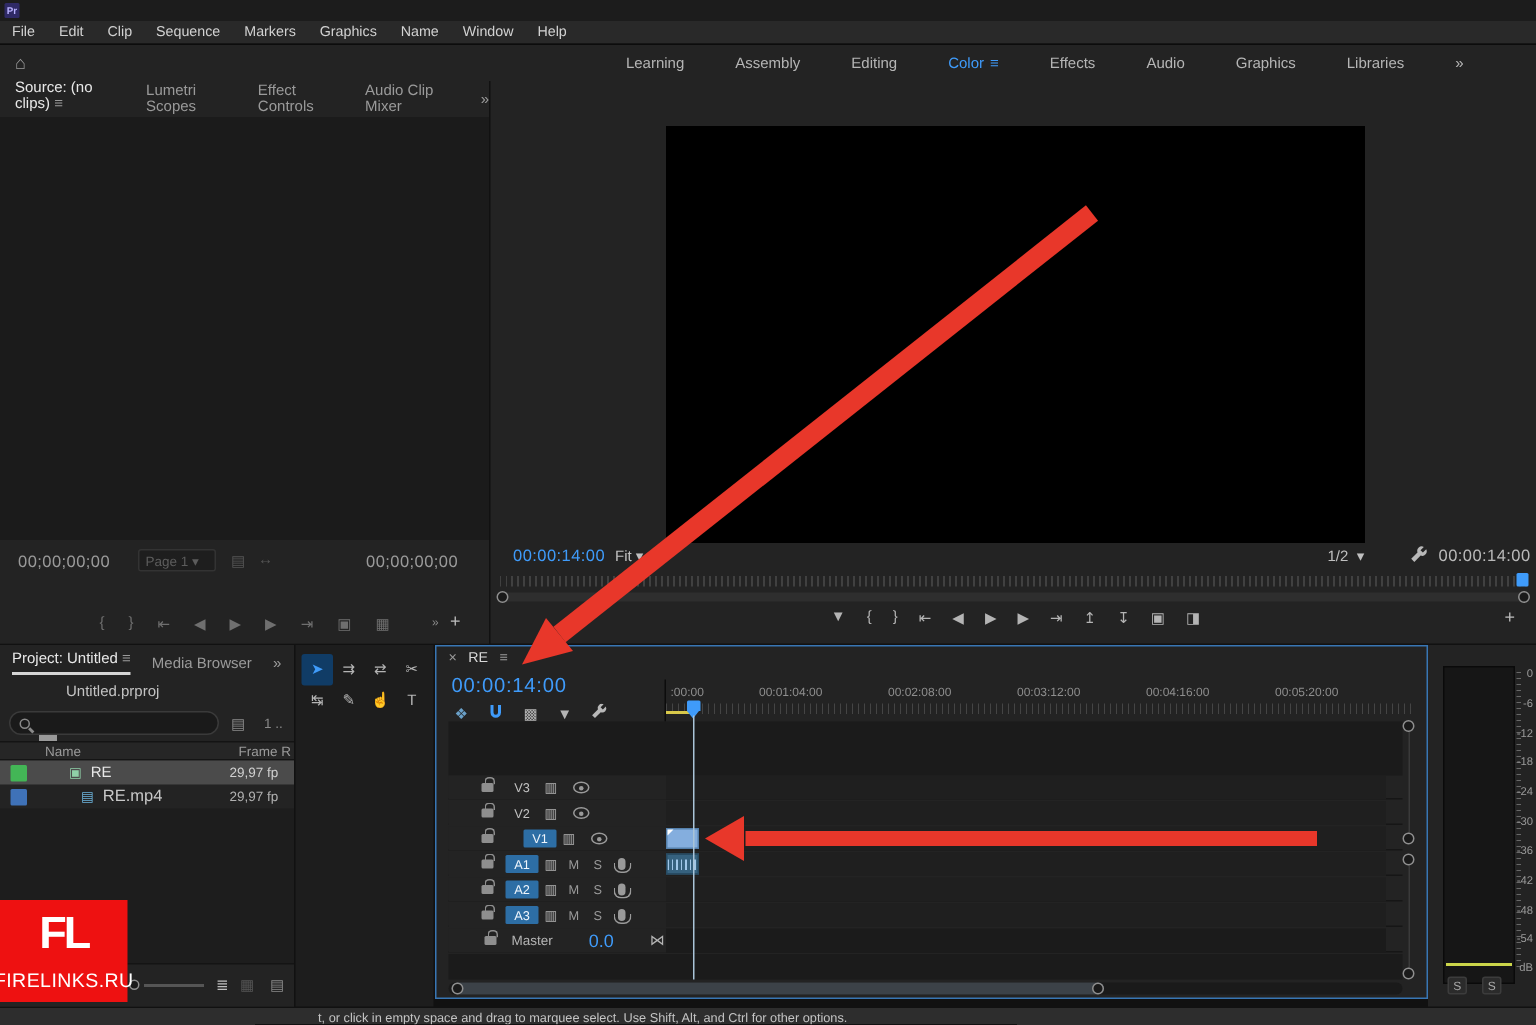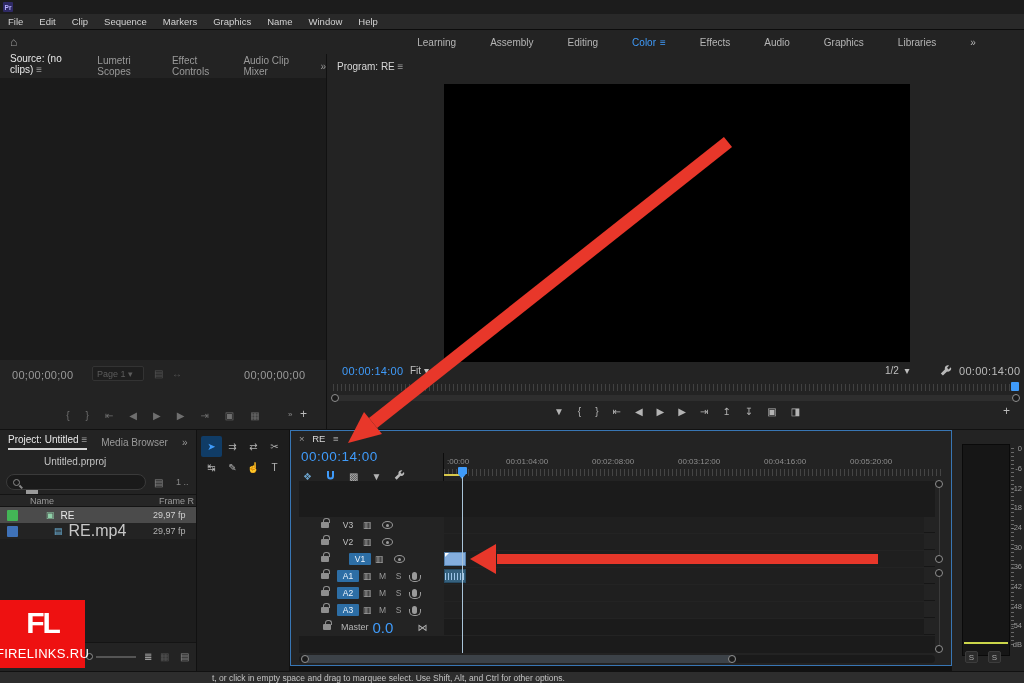"Program: RE ≡" div.ptabs { html: <div> <span><span>Program: RE</span> <span>≡</span></span> </div> -> none }
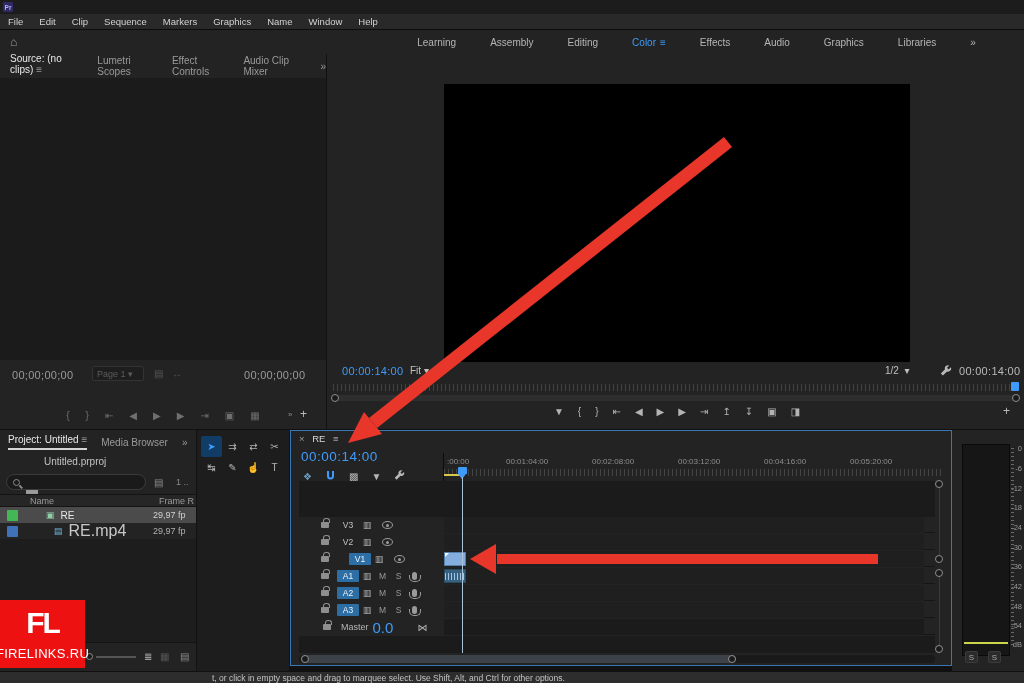"RE.mp4" span { font-size: 16px -> 11px }
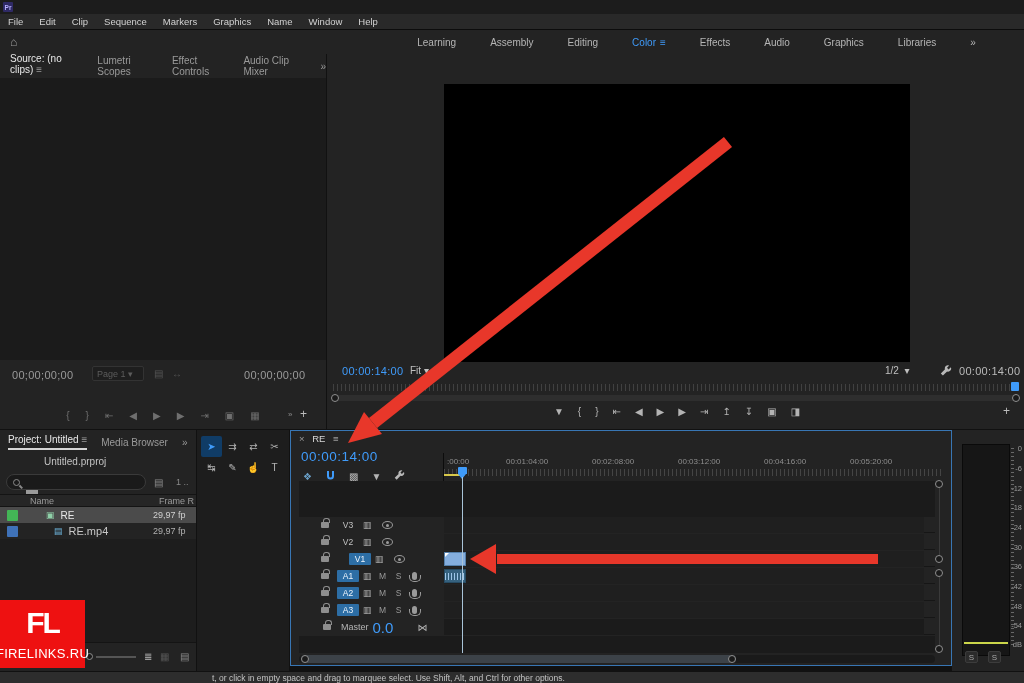"0.0" span { font-size: 15px -> 12px; margin-left: 4px -> 24px }
